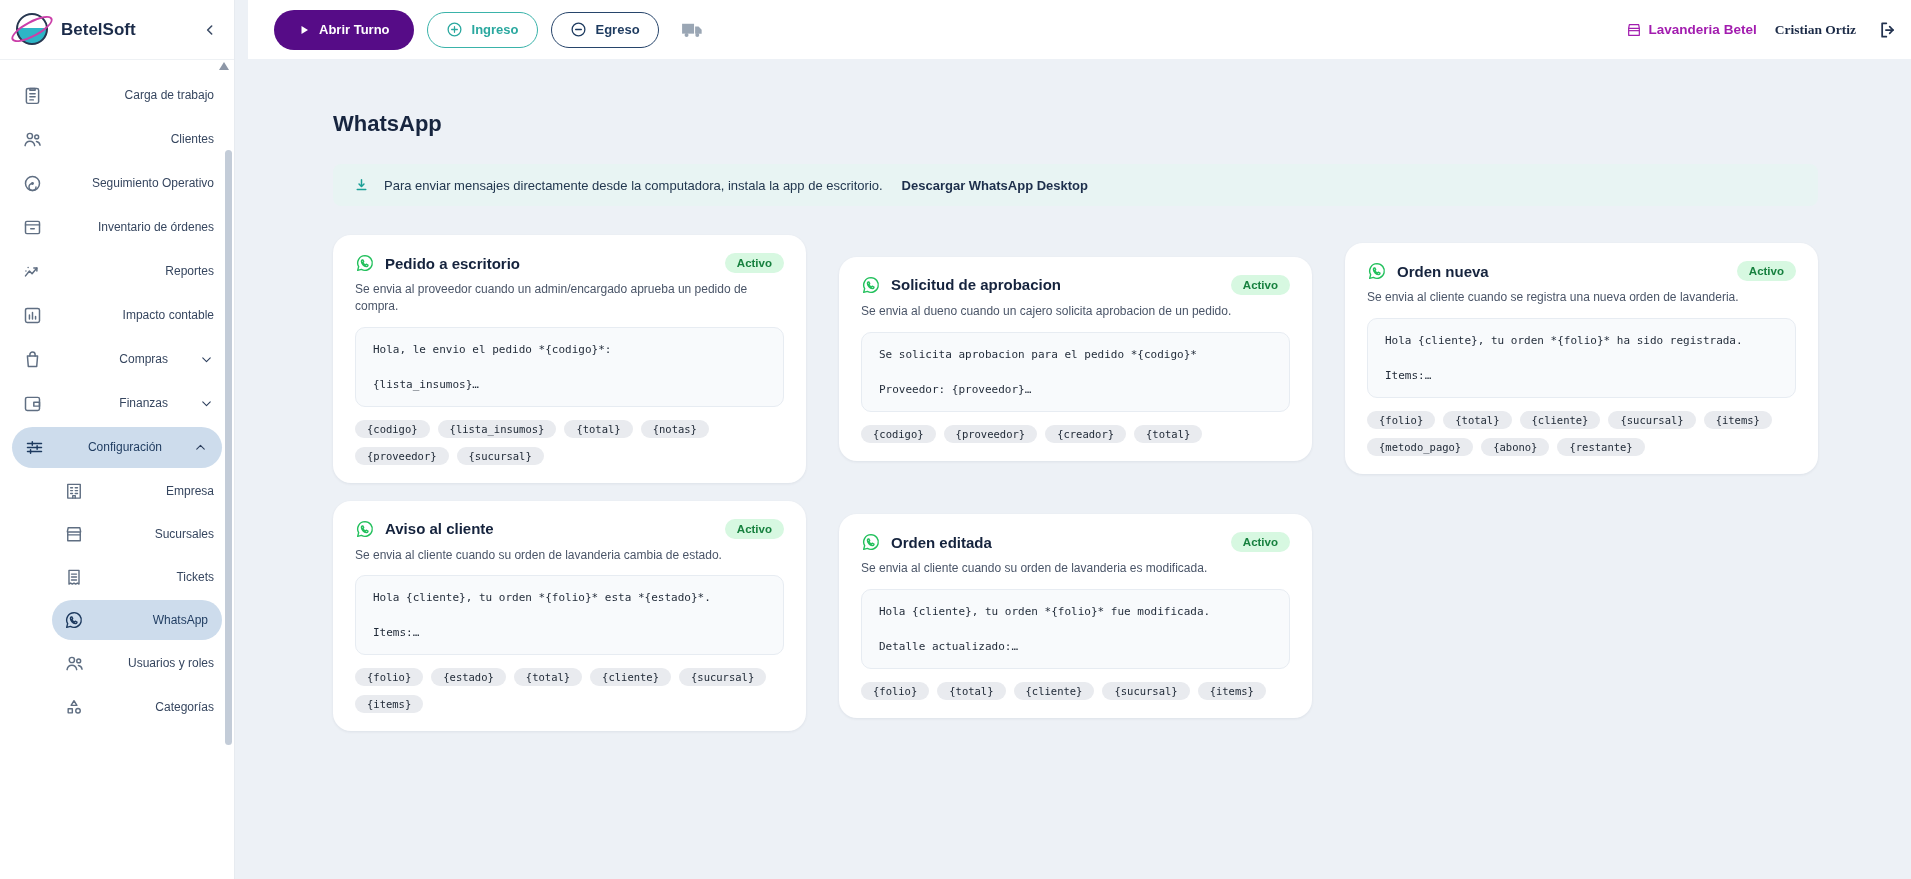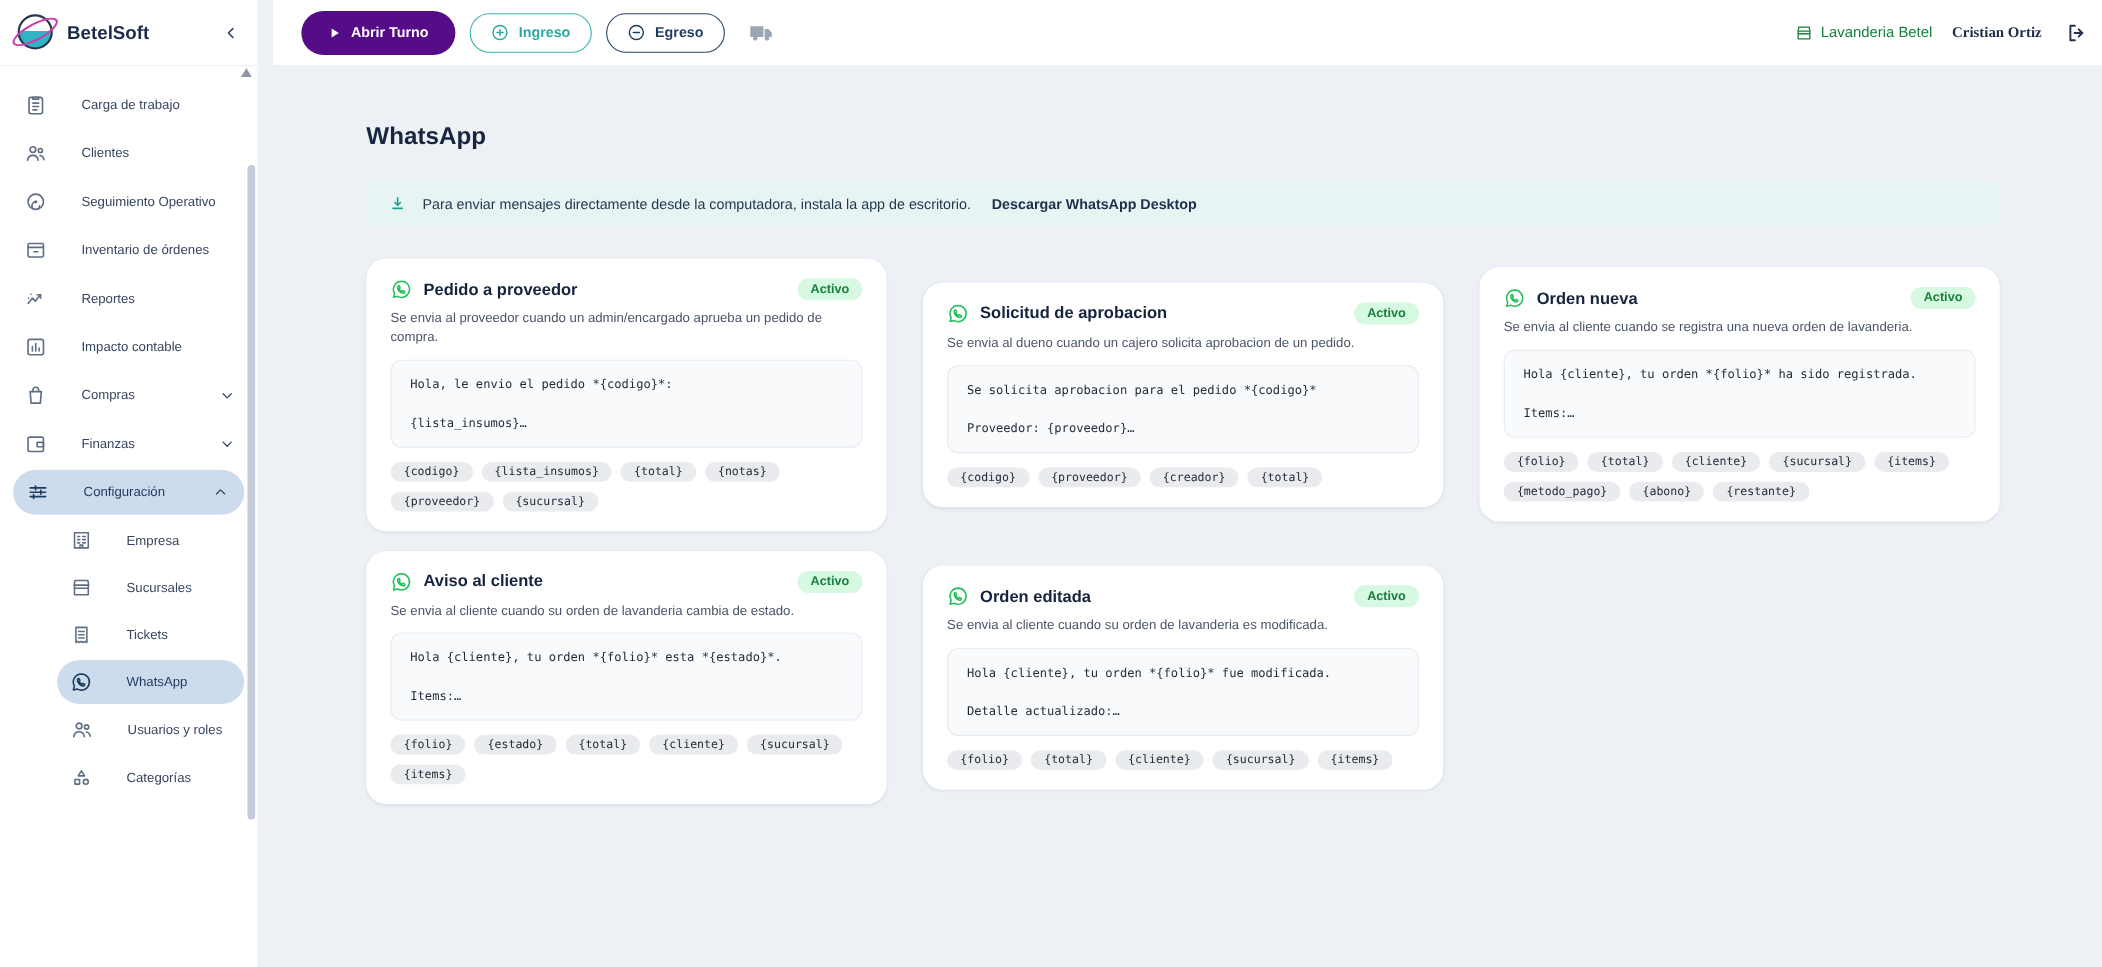"BetelSoft" .sidebar { text-align: none -> right }
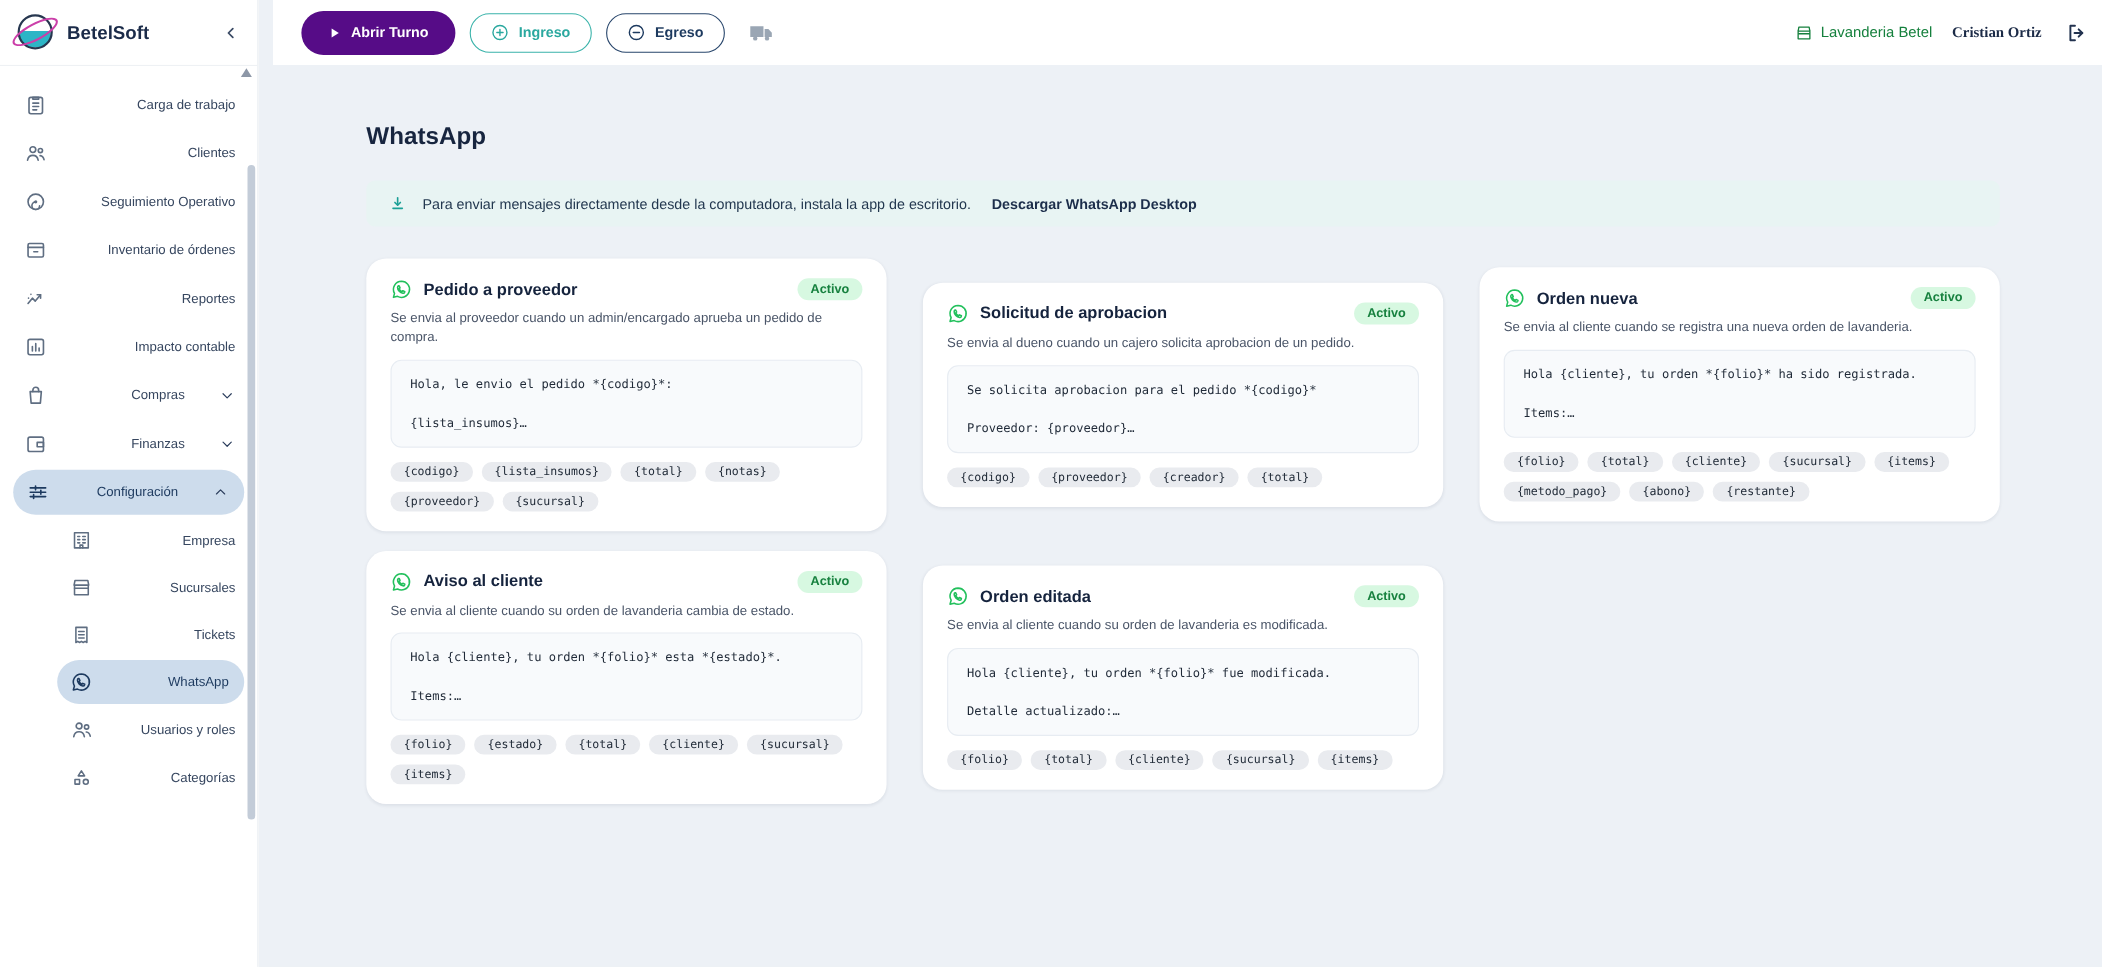"Lavanderia Betel" .branch { color: #15803d -> #a21caf; font-weight: none -> bold }
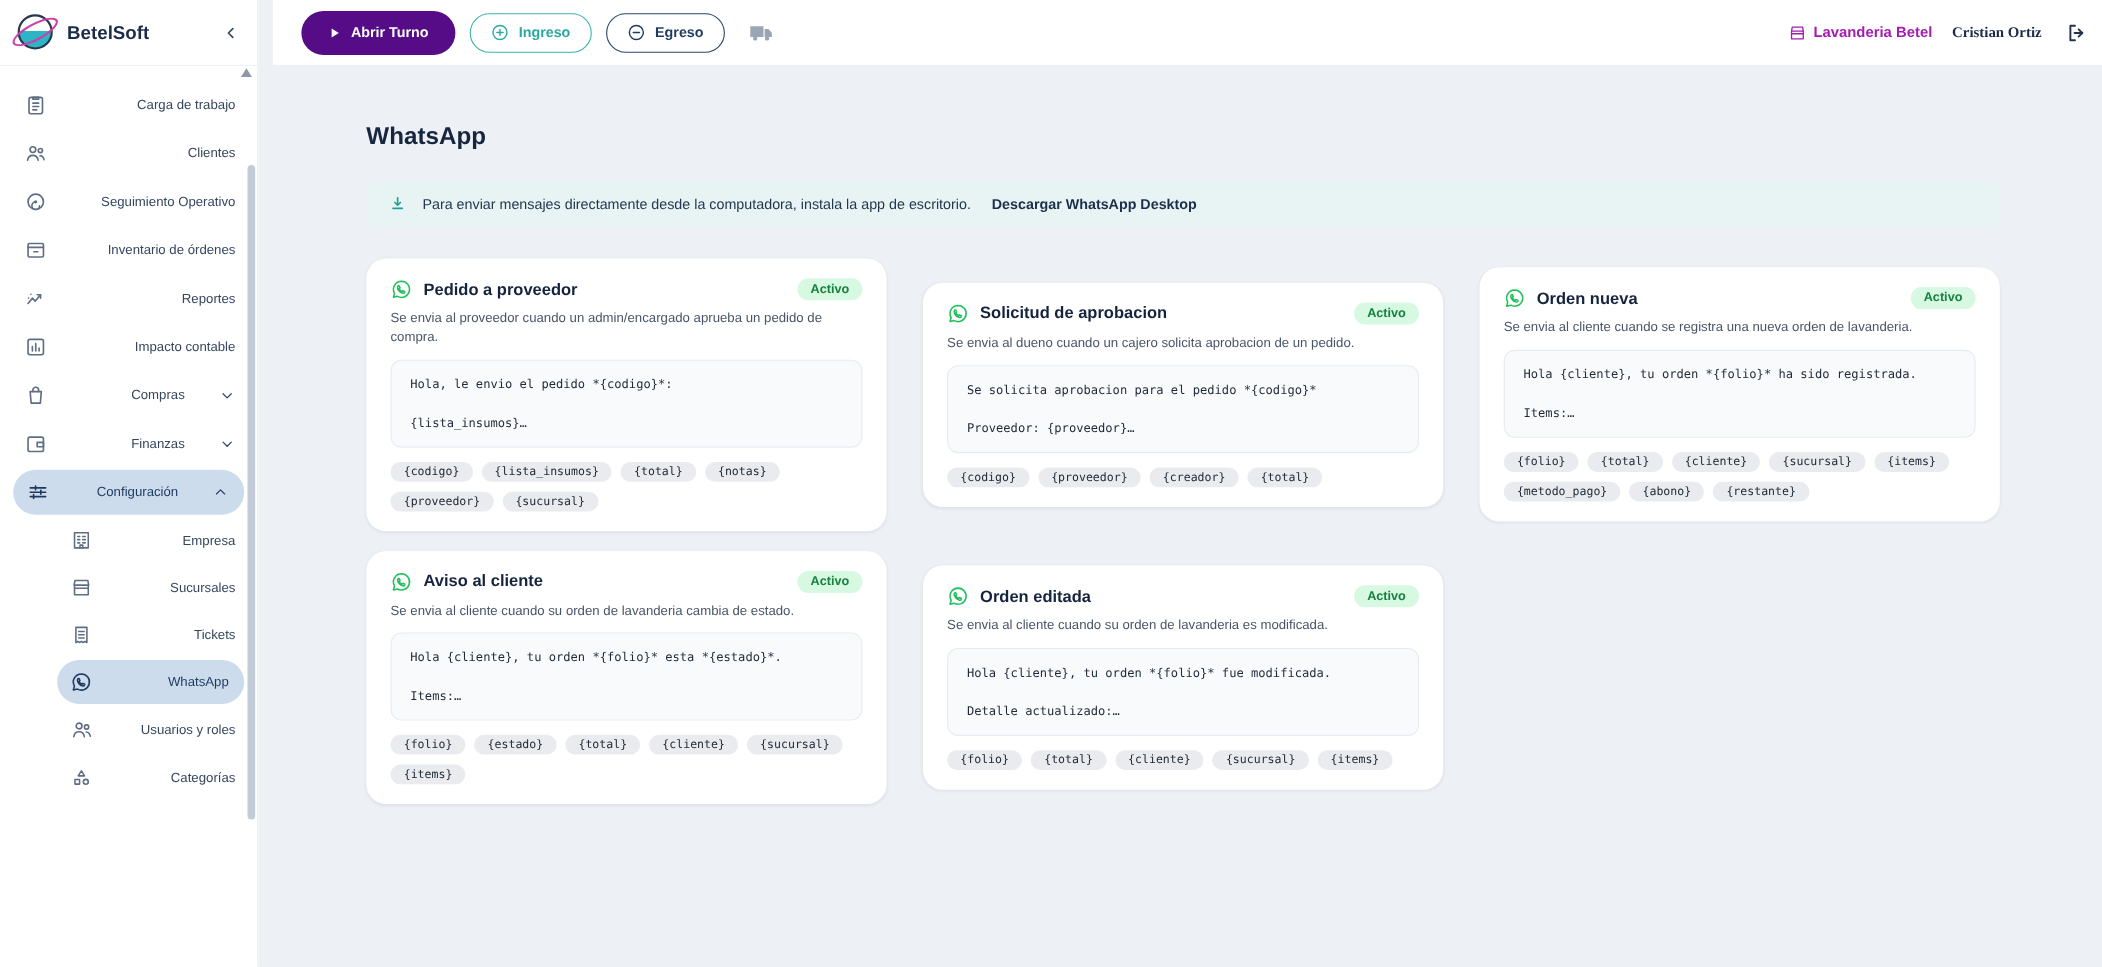"Pedido a proveedor" span.card-title { text: proveedor -> escritorio }
